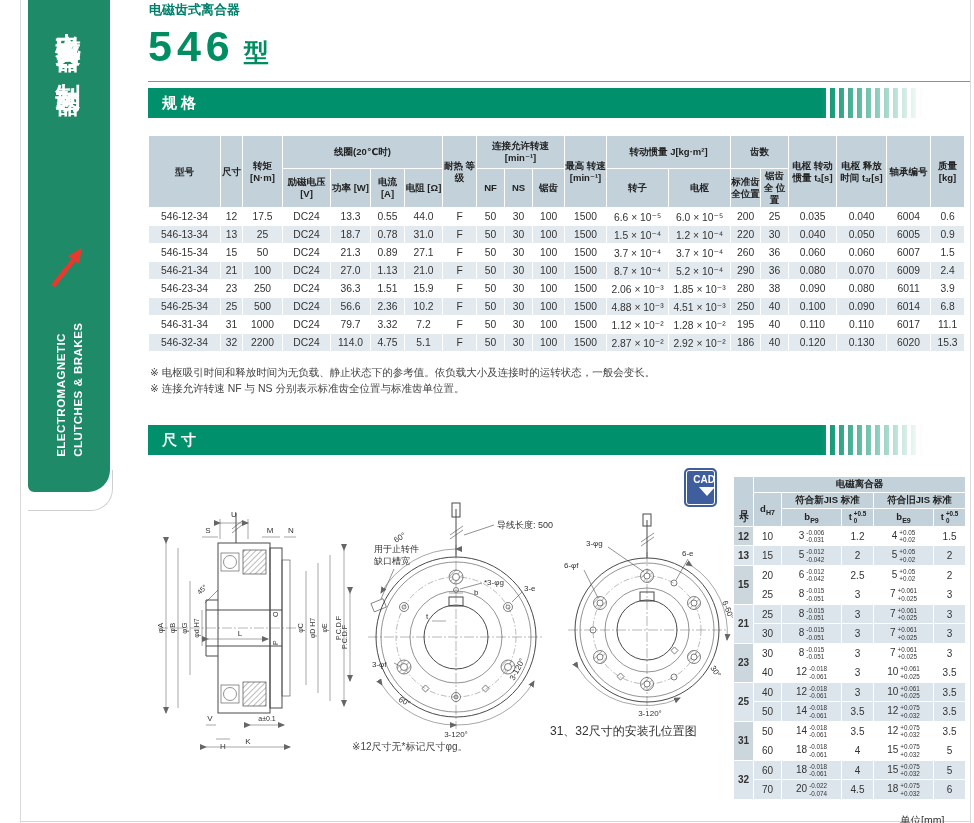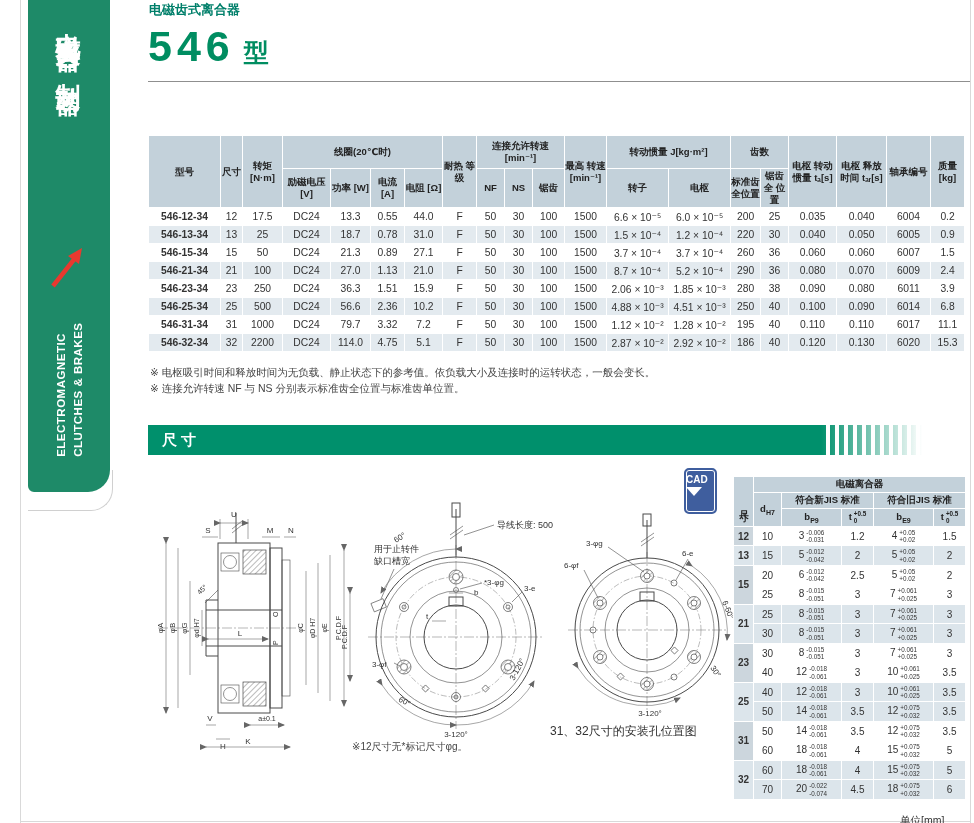"规格" div.sec-bar { html: none -> <div> <div>规格</div> <div></div> </div> }
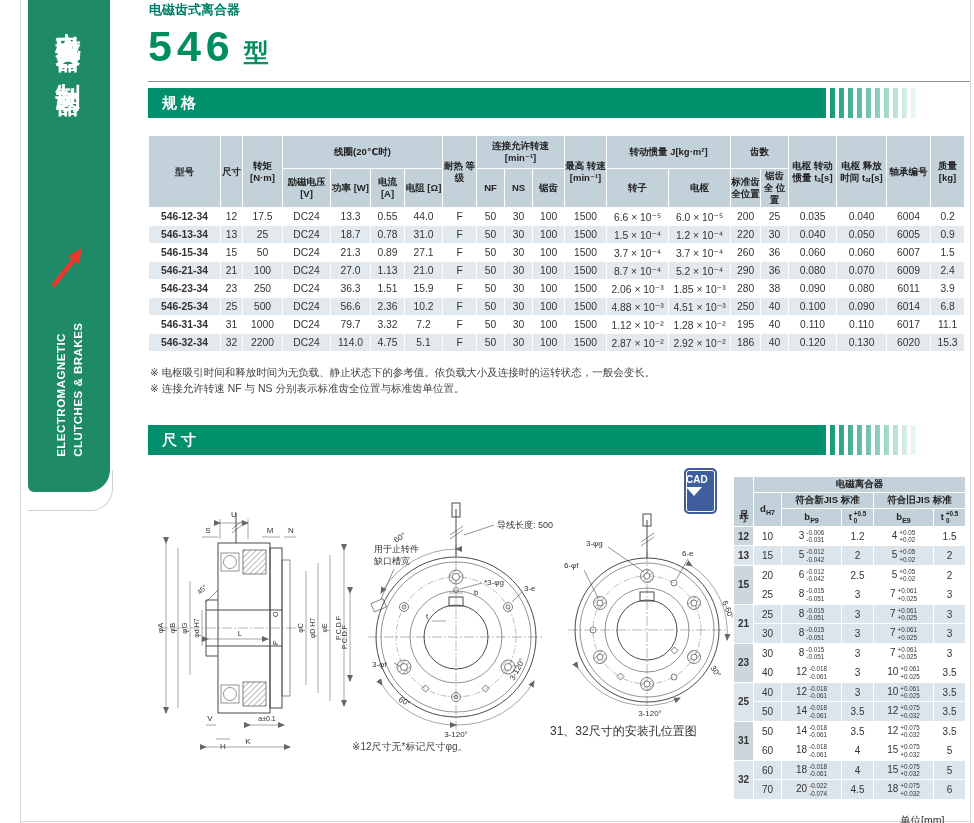"546-12-34" .spec td.model { font-weight: bold -> normal }
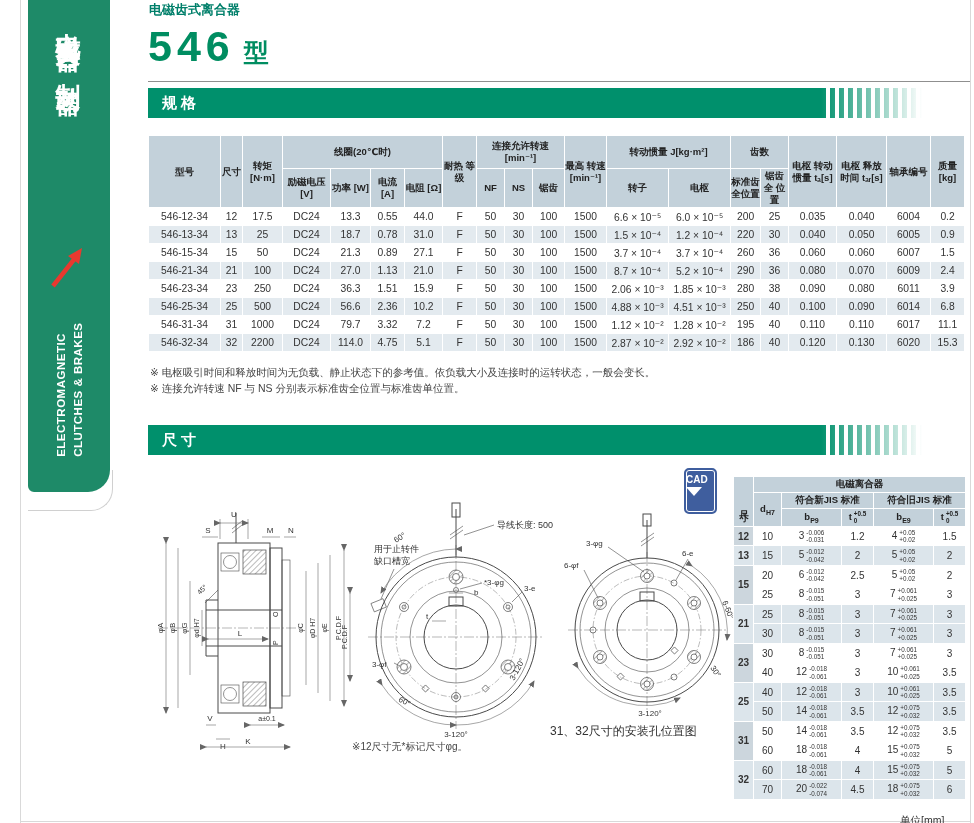"0.2" td { text: 0.2 -> 0.6 }
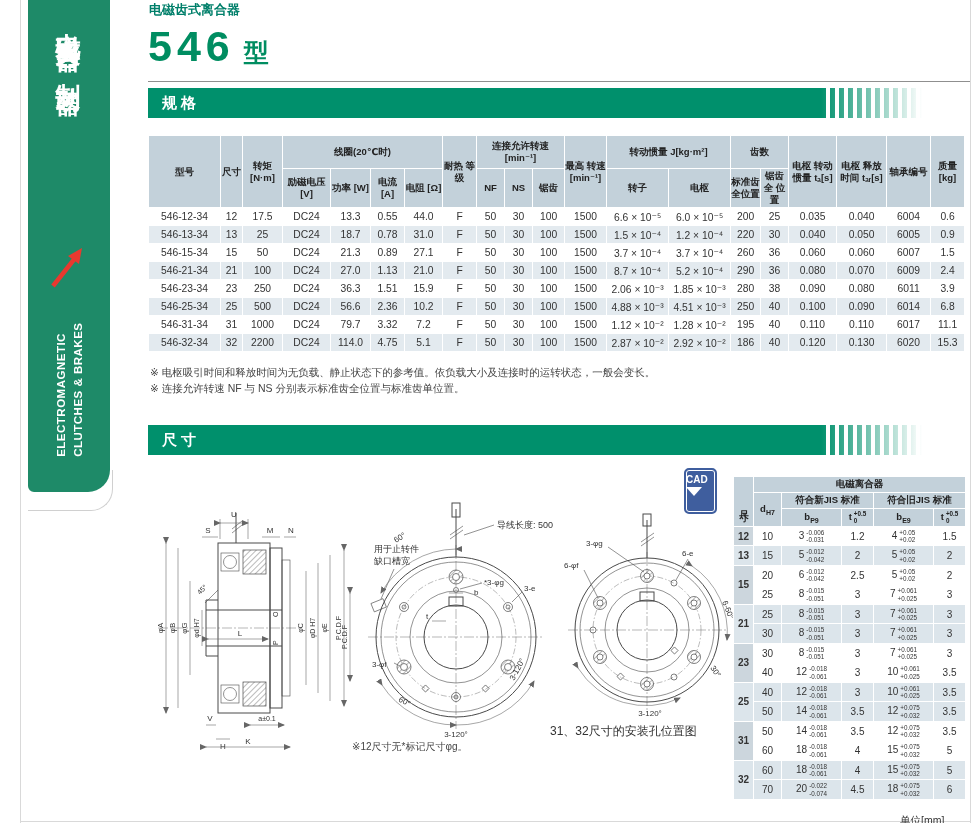"CAD" .cad { align-items: flex-start -> flex-end; height: 46px -> 39px }
